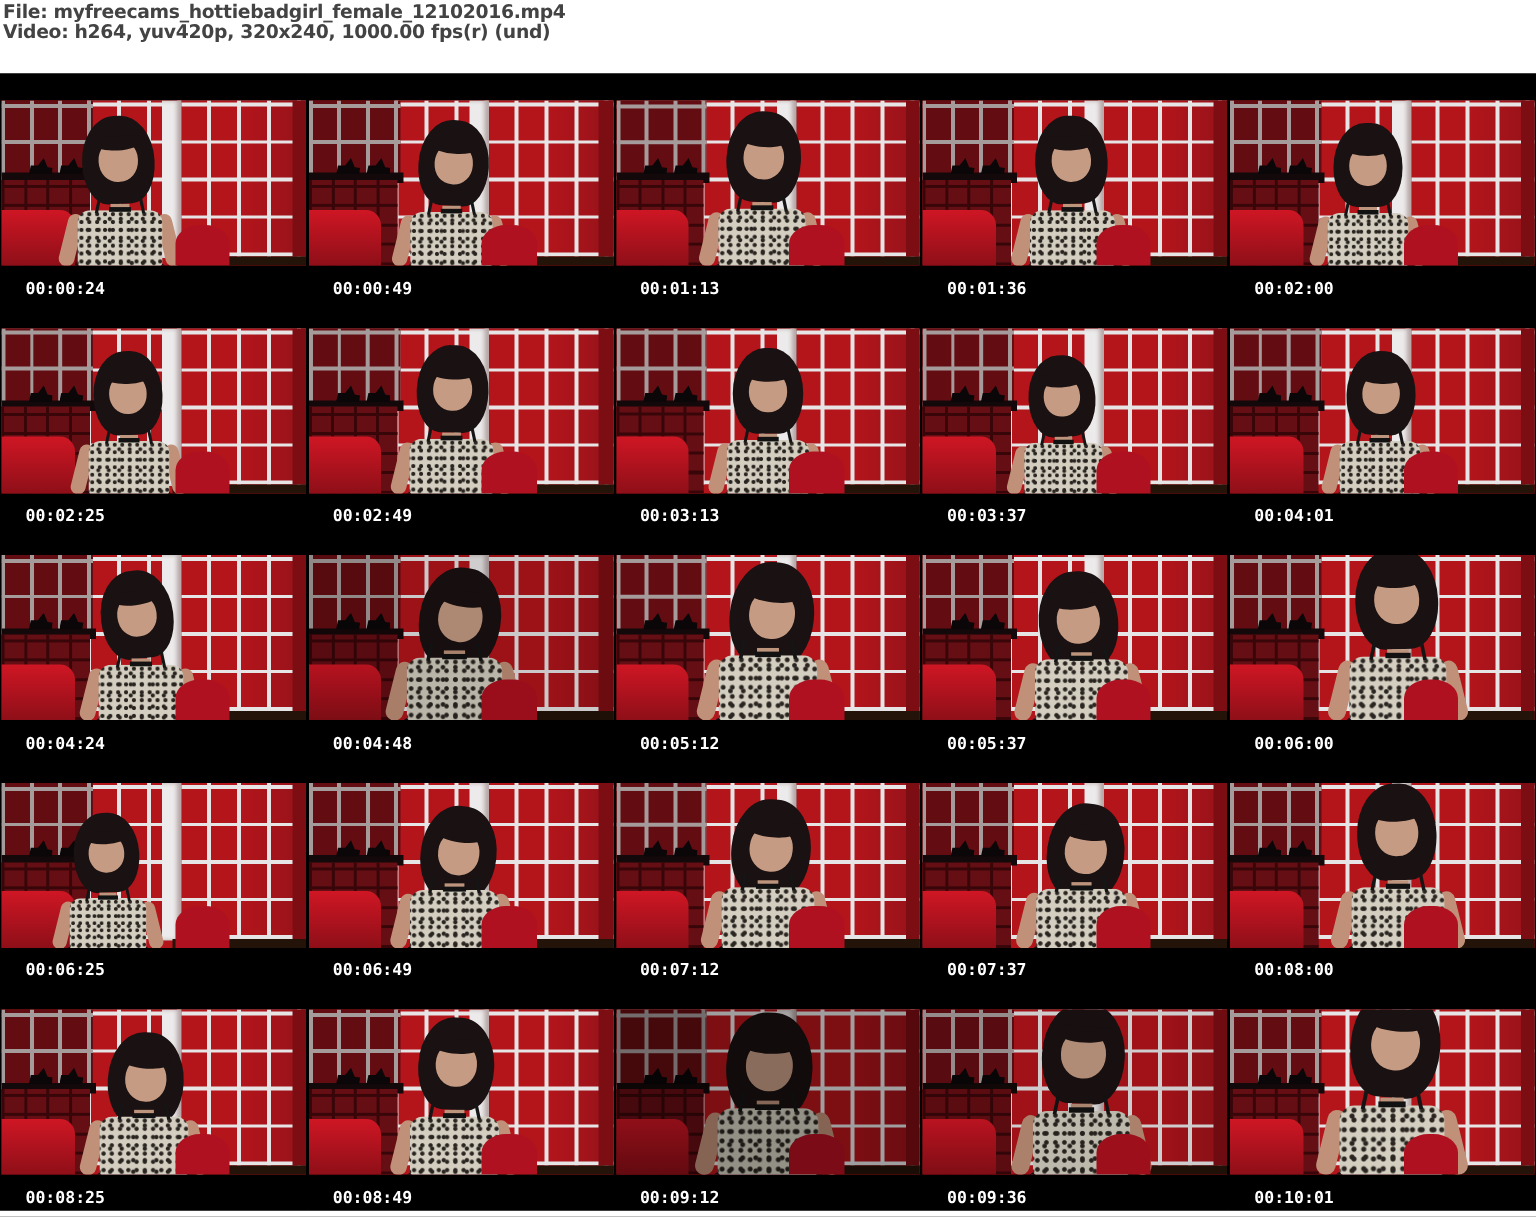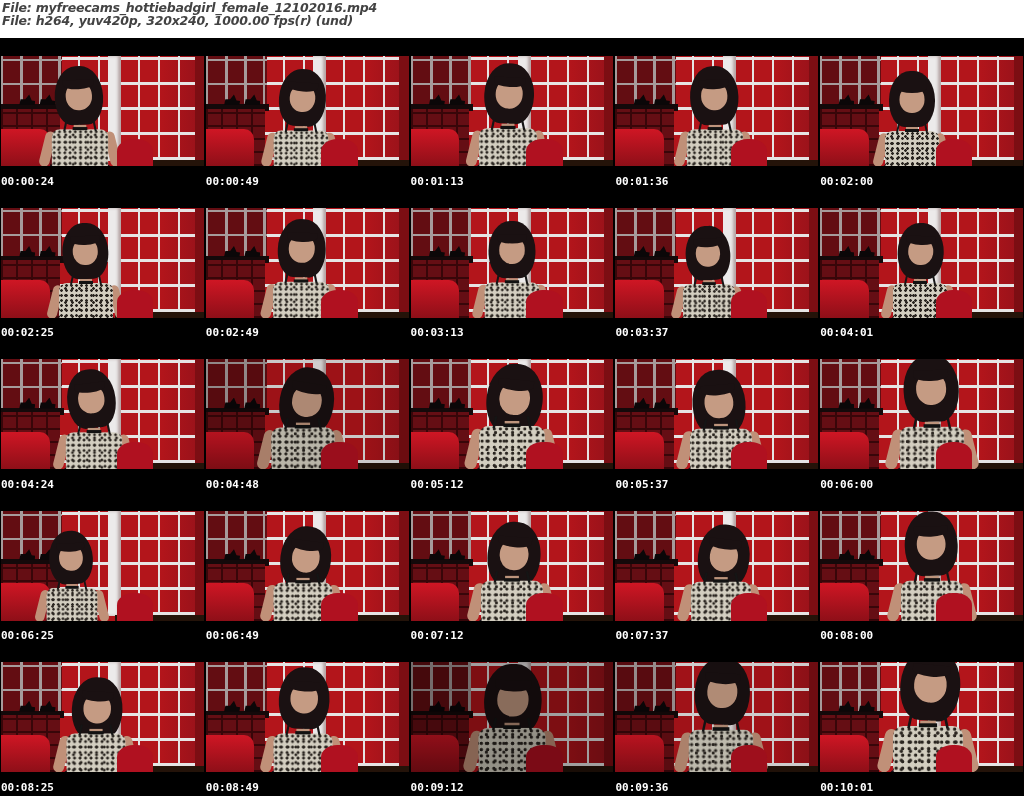"File:" .header { font-style: italic -> none; height: 38px -> 49px }
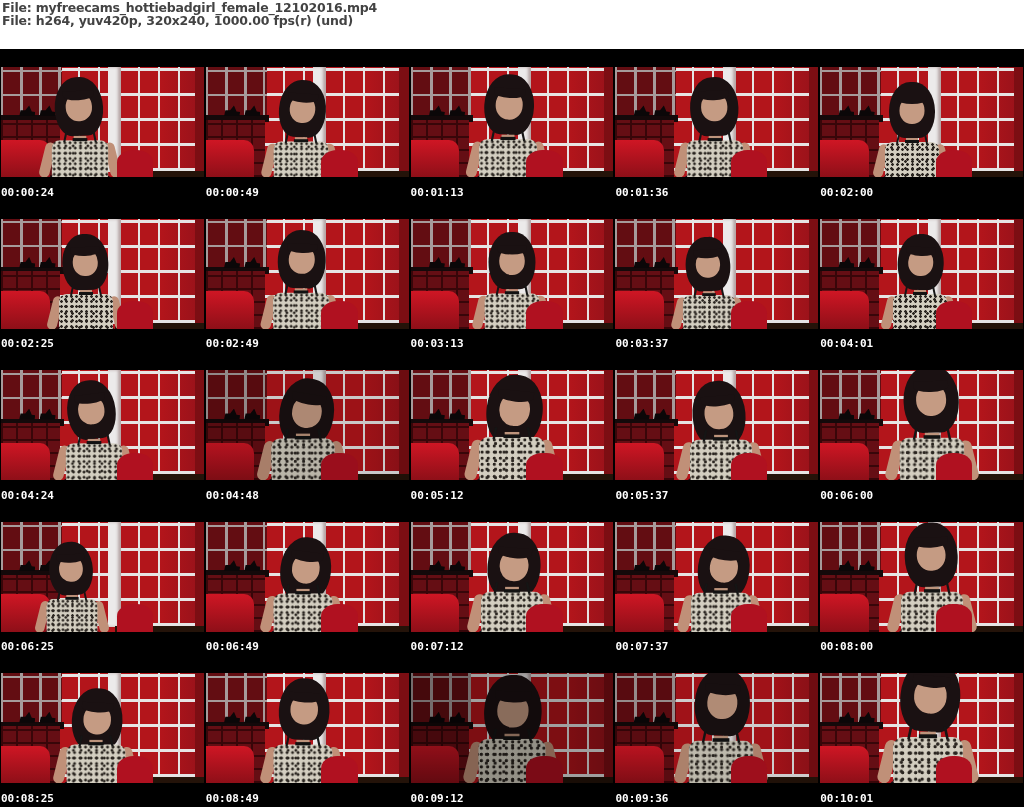"File: h264, yuv420p, 320x240, 1000.00" div { text: File -> Video }
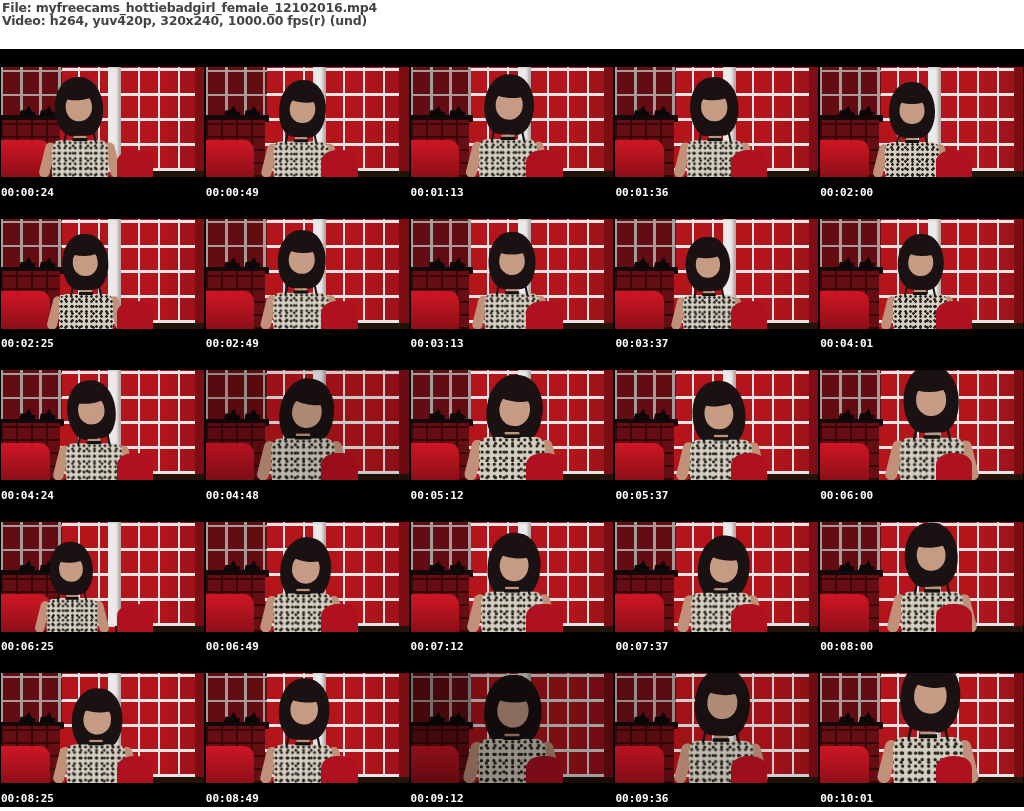"00:00:24" .timestamp { left: 1px -> 17px }
